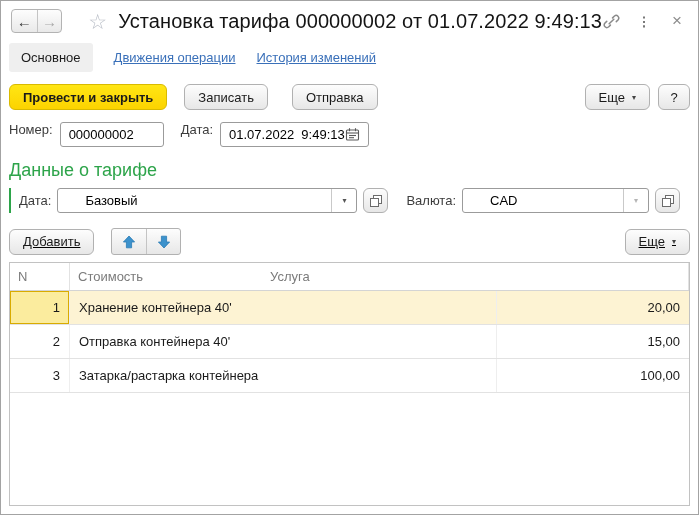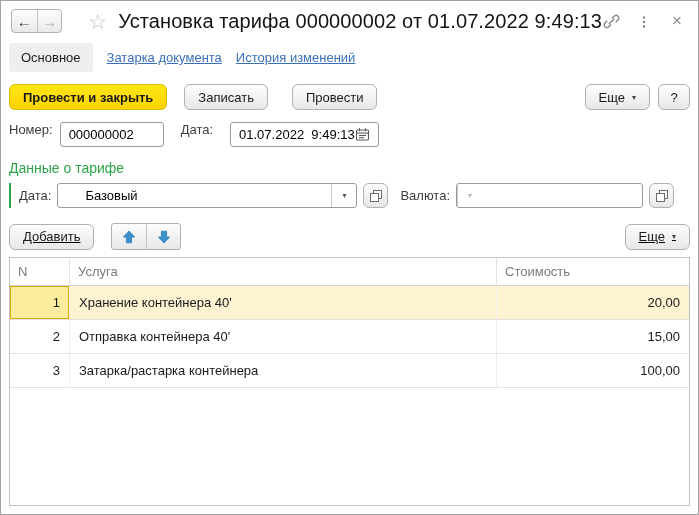"Основное" .tabs { gap: 14px -> 21px }
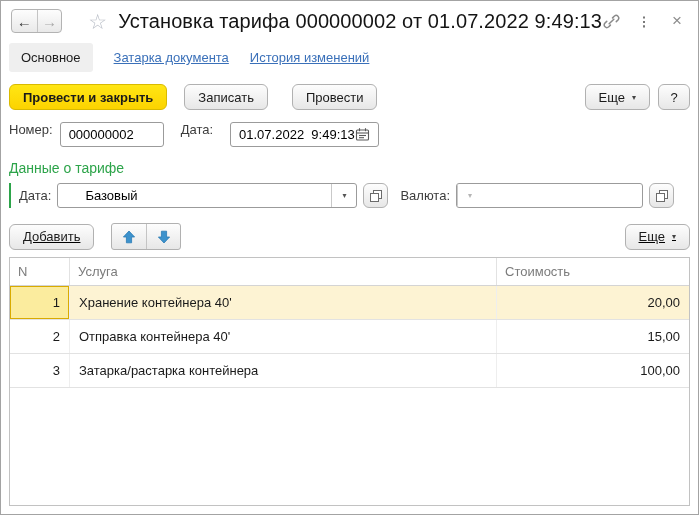"Затарка документа" div.tab-link { text: Затарка документа -> Движения операции }
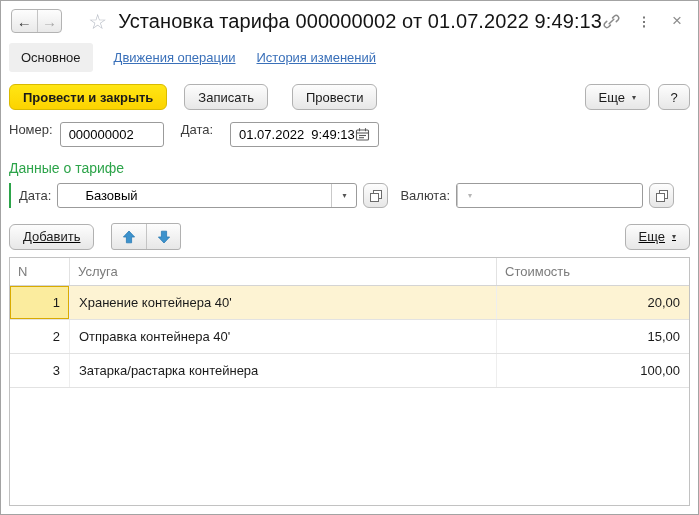"Провести" div.btn { text: Провести -> Отправка }
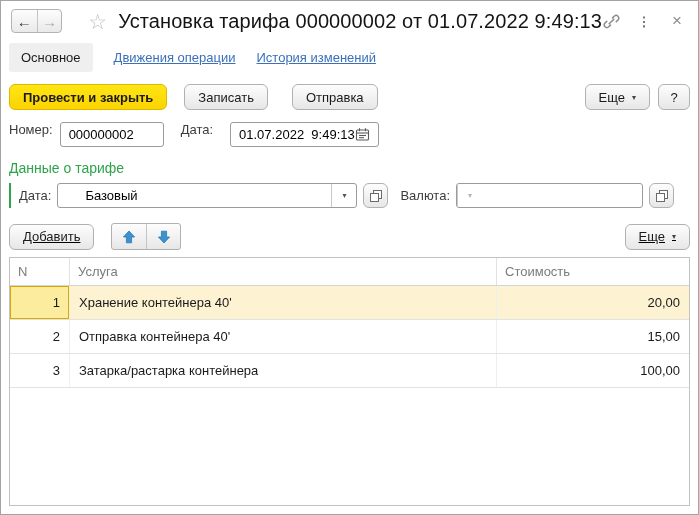"01.07.2022 9:49:13" .fld-date { margin-left: 17px -> 7px }
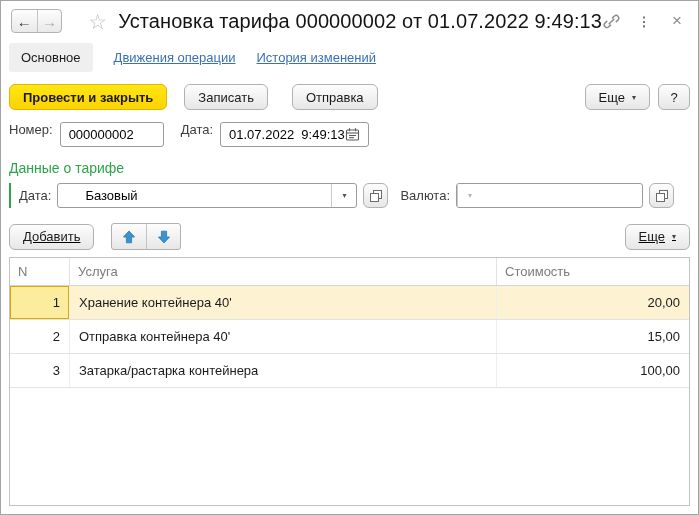"Данные о тарифе" .section-title { font-size: 14px -> 18px }
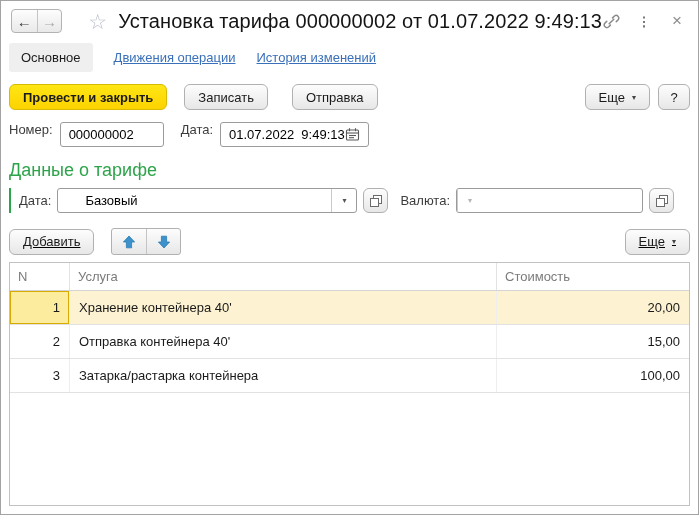"Валюта:" .lbl-currency { margin-left: 12px -> 18px }
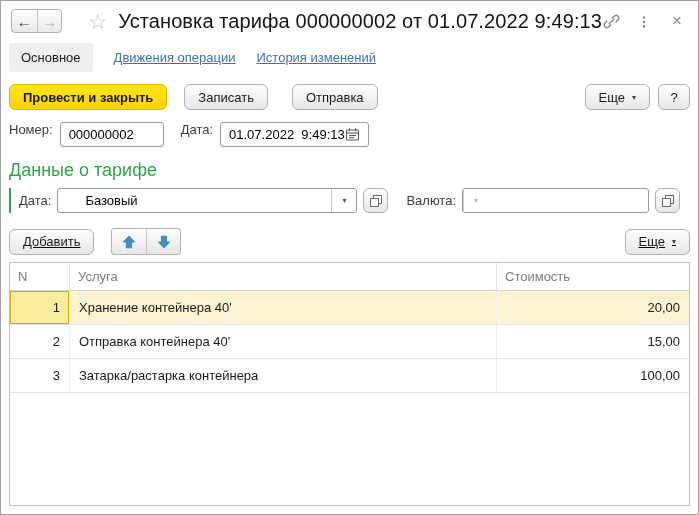"CAD" span.val { html: none -> <span>CAD</span> }
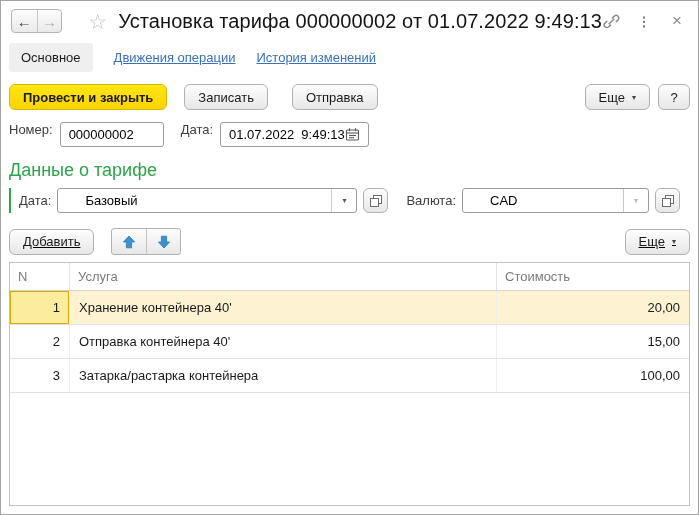"Услуга" div.th { order: before "Стоимость" -> after "Стоимость" }
